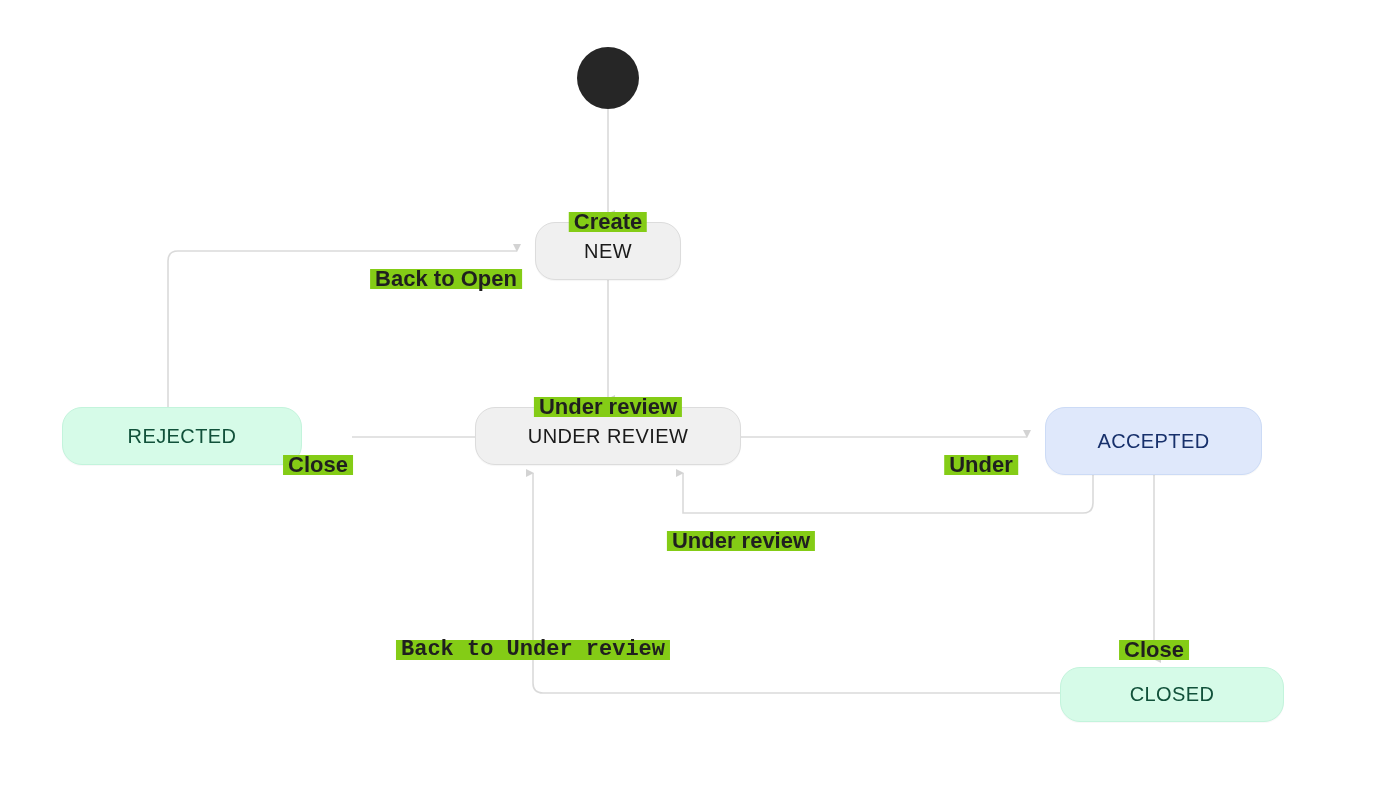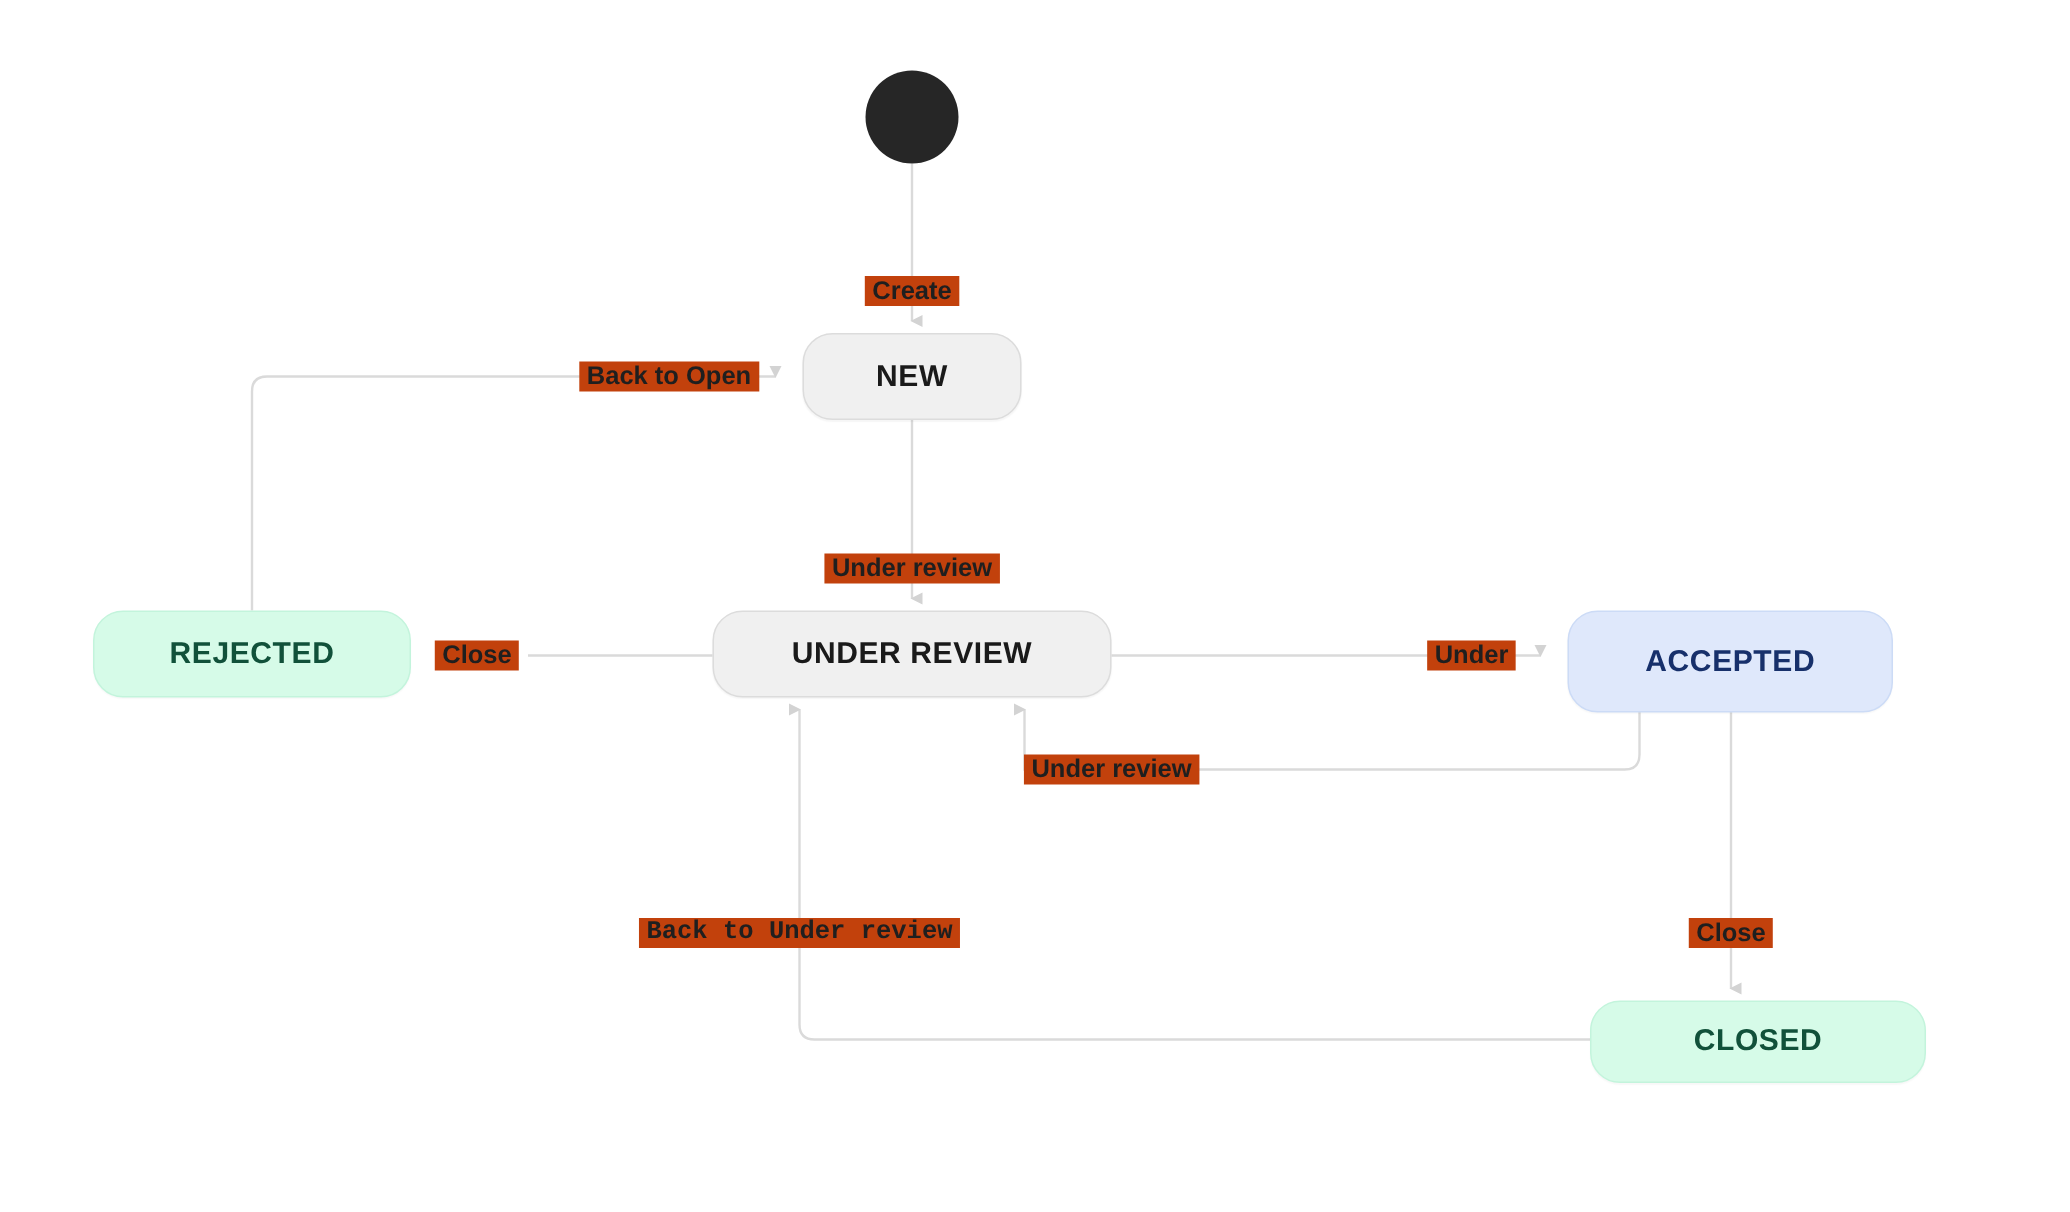"Create" .edge-label { background: #c2410c -> #84cc16; font-size: 17px -> 22px; margin-top: none -> 28px }
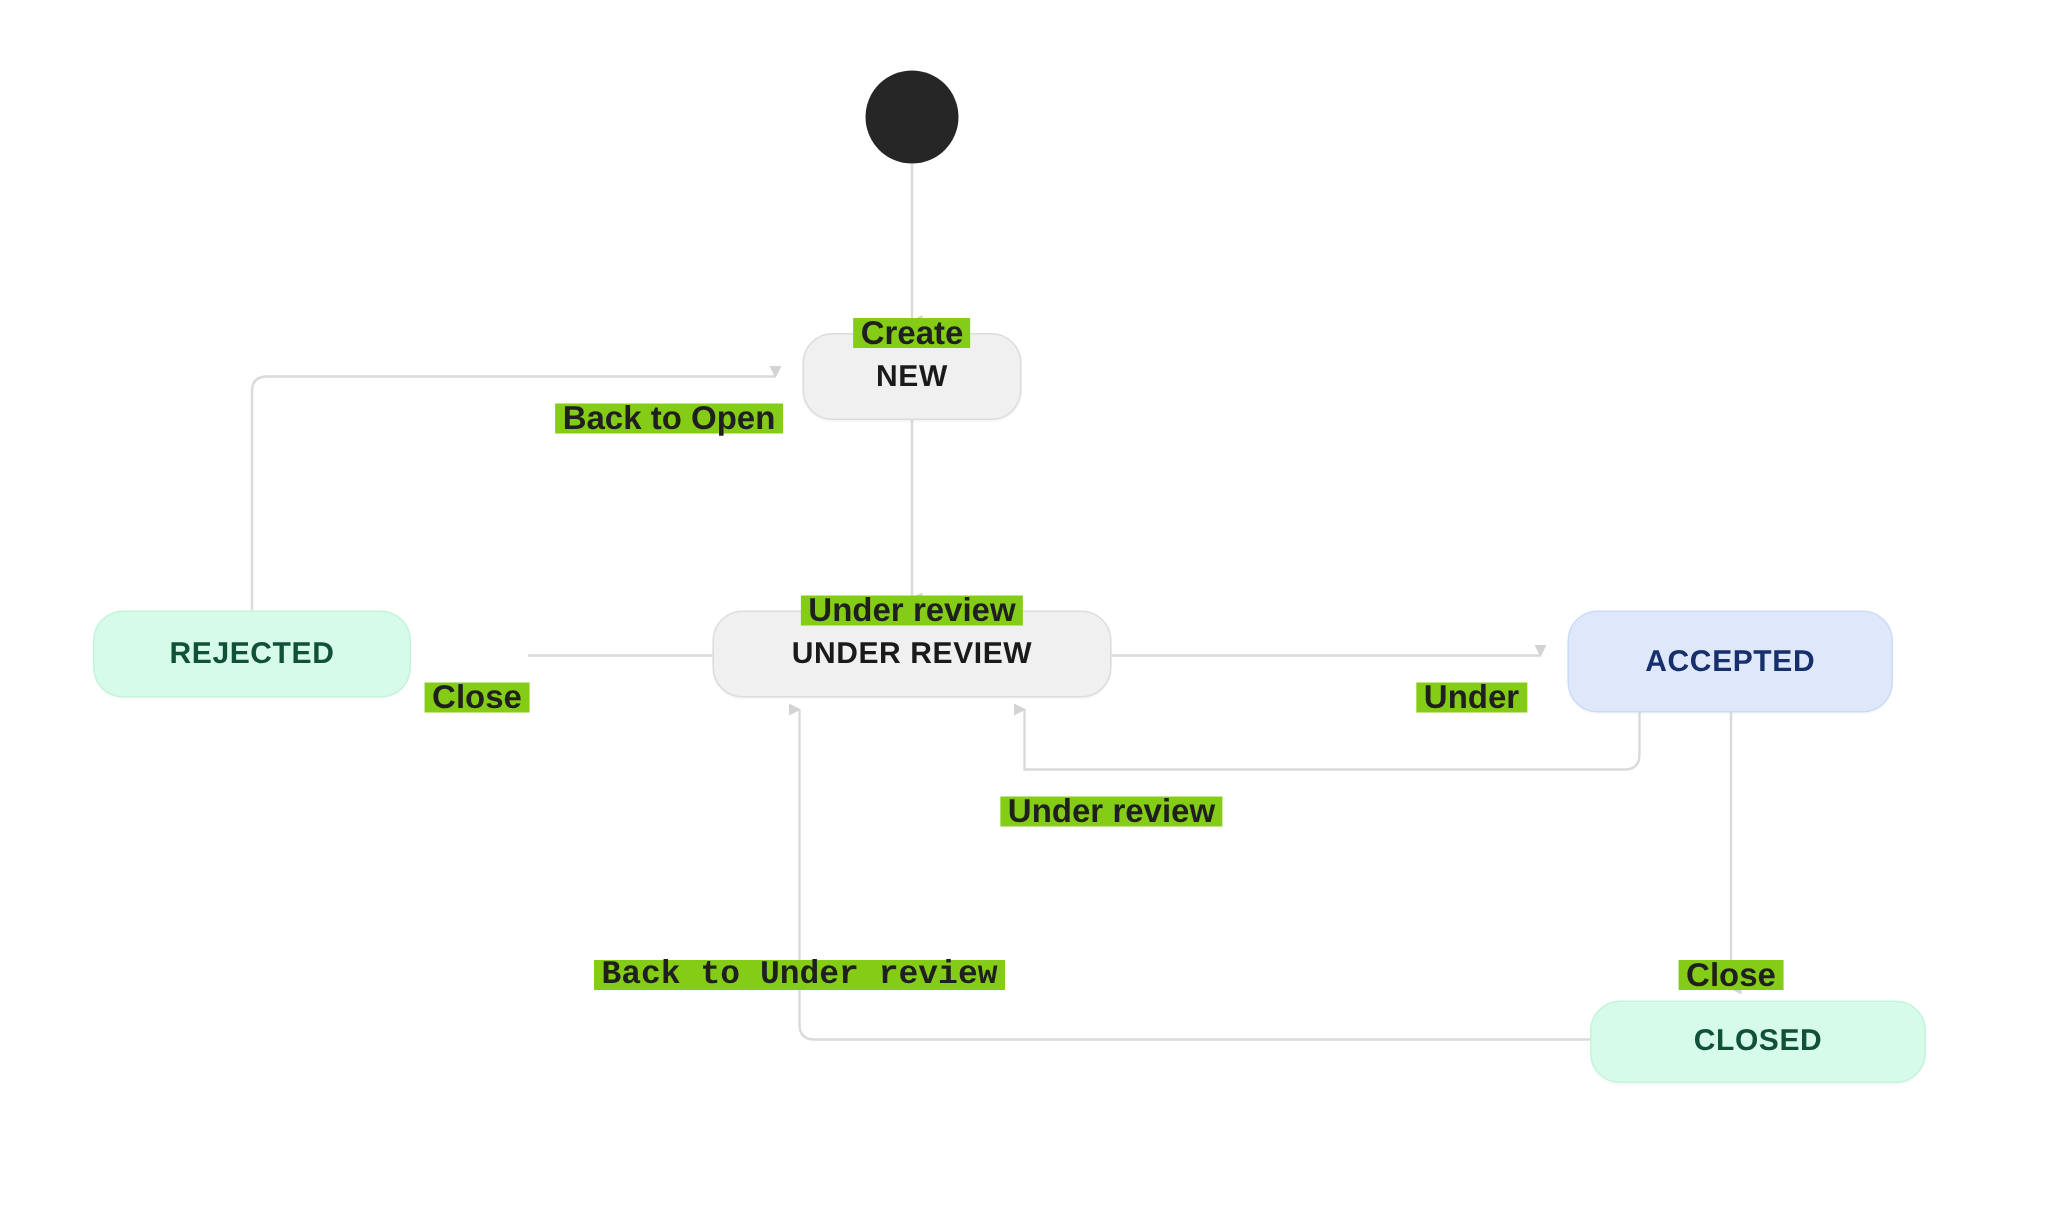"NEW" .node { font-weight: bold -> normal }
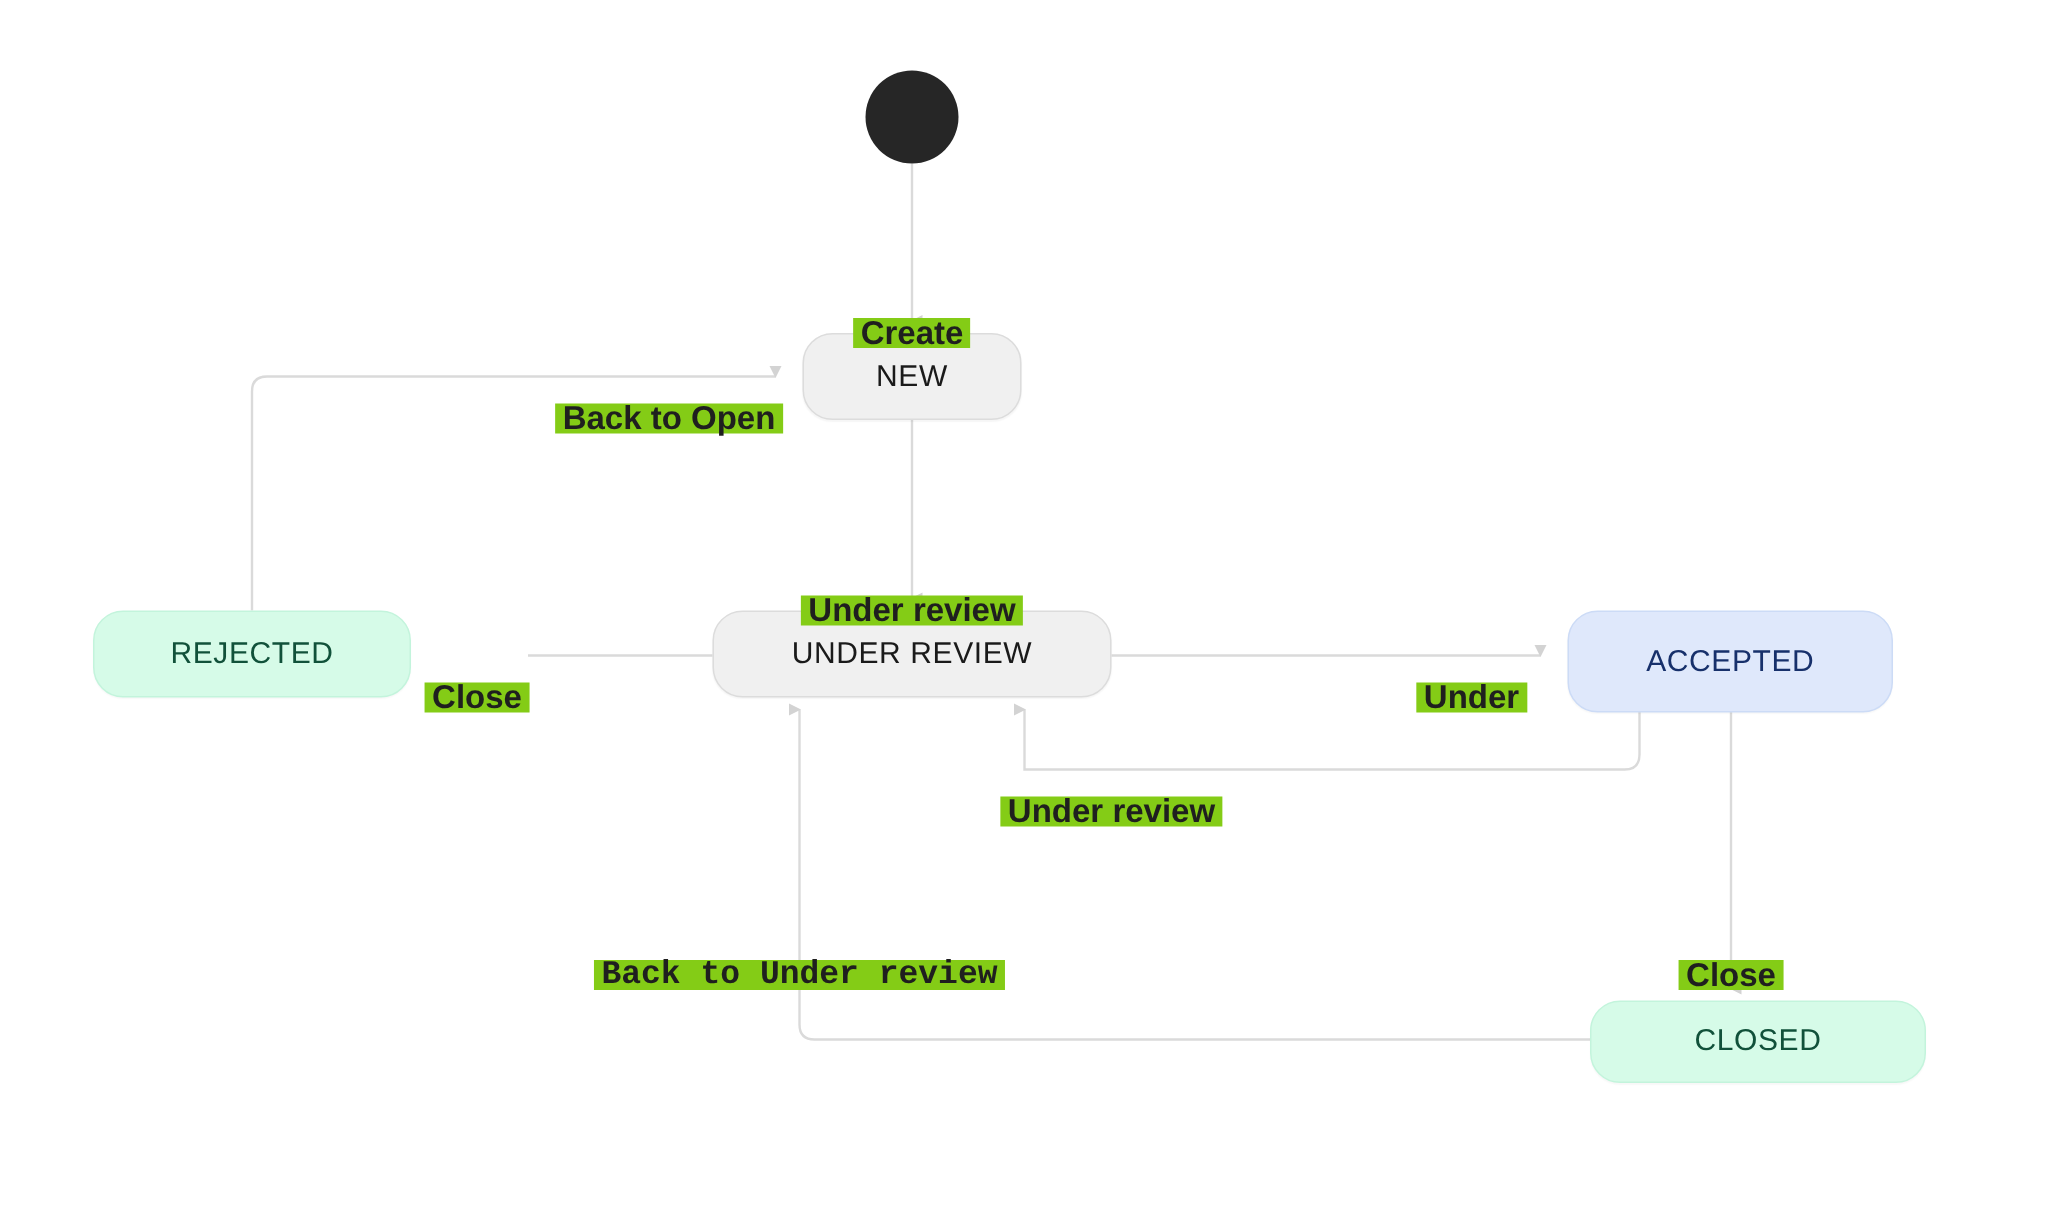"REJECTED" div.node { width: 212px -> 240px }
